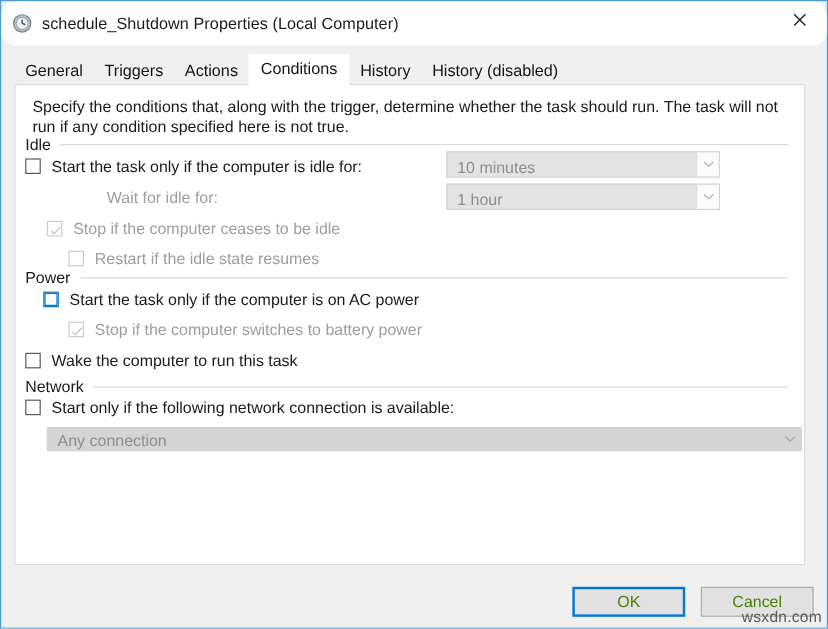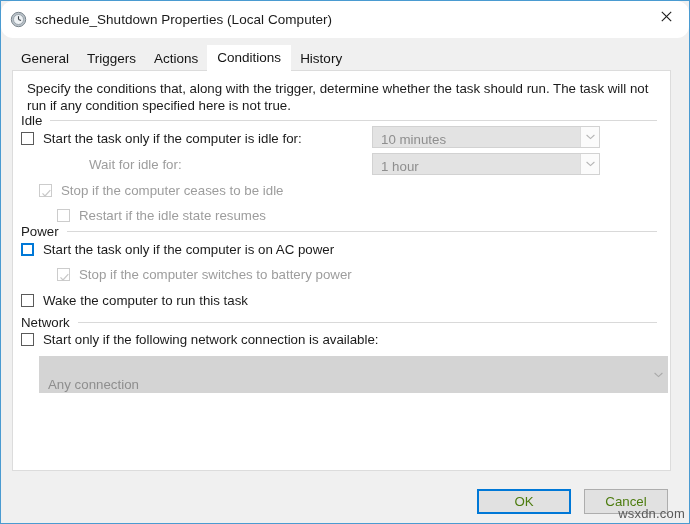"History (disabled)" div.tab { html: none -> <div>History (disabled)</div> }
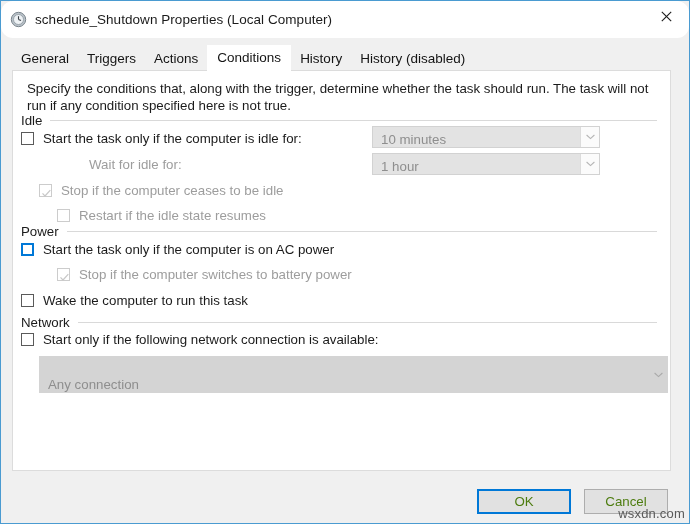"Start the task only if the computer is on" div.cb-row { left: 8px -> 23px }
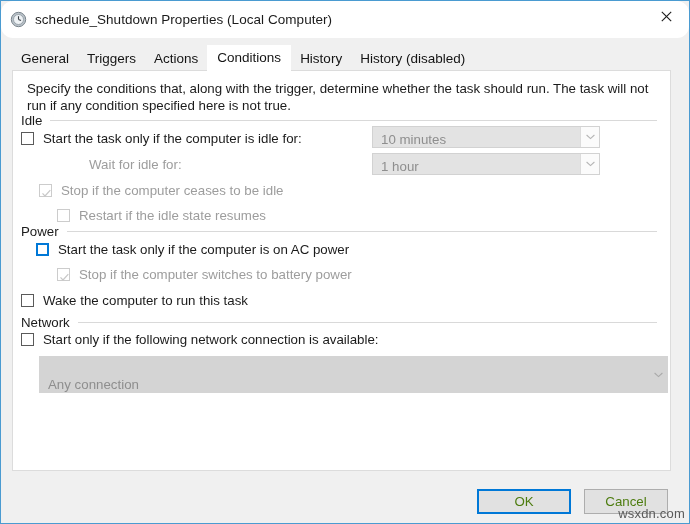"Any connection" div.combo { height: 37px -> 20px }
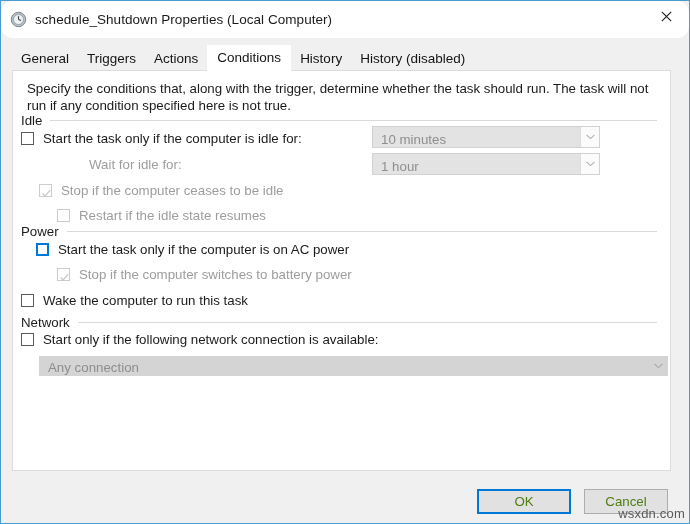"Cancel" div.btn { width: 84px -> 94px }
